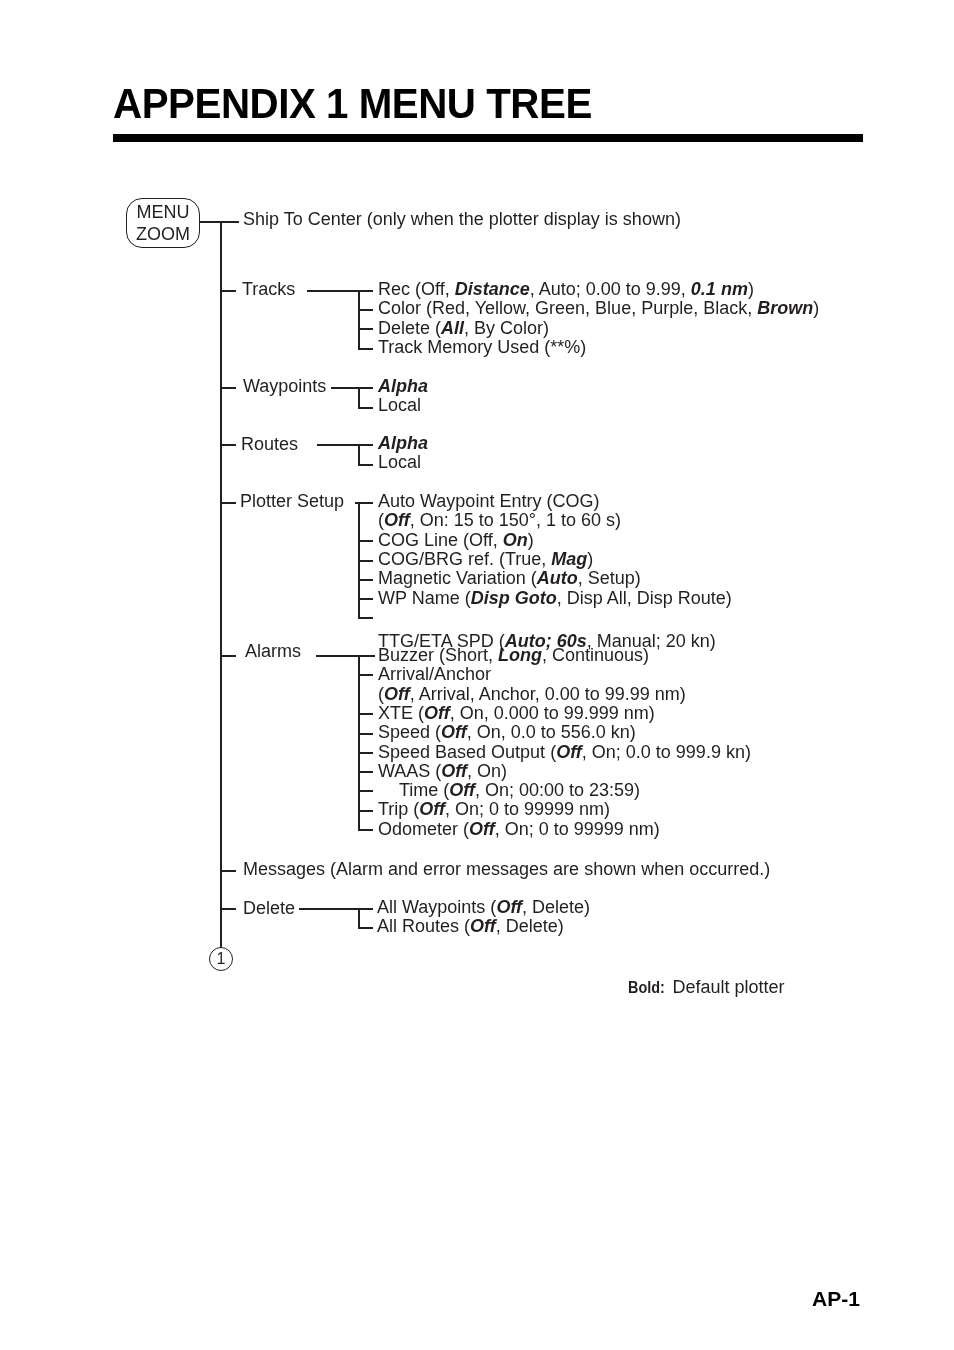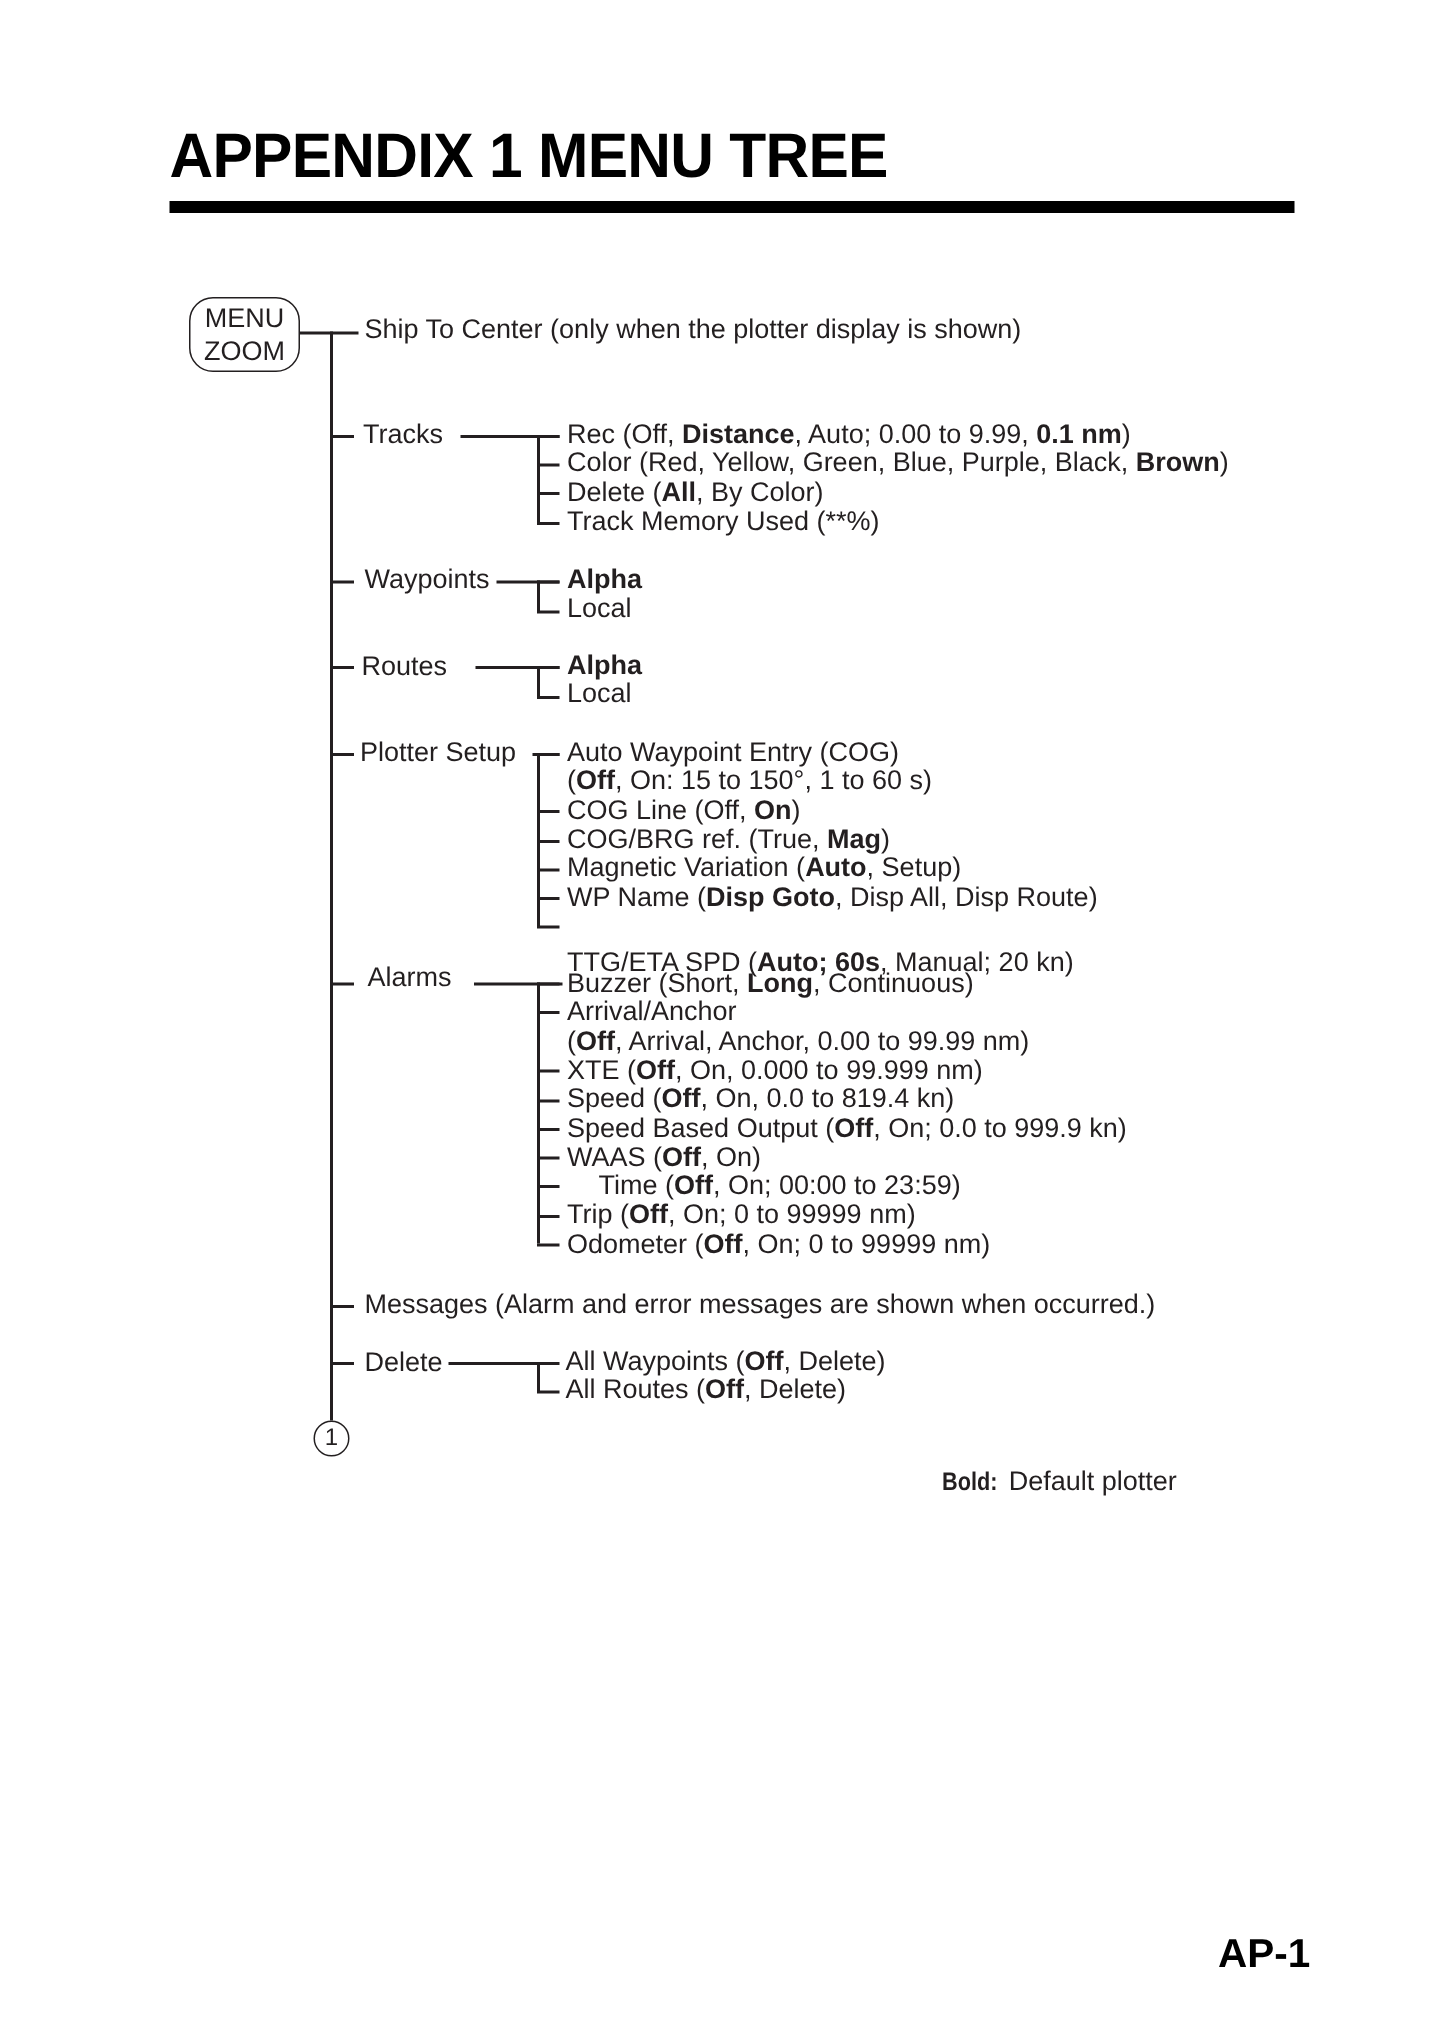"Distance" .b { font-style: none -> italic }
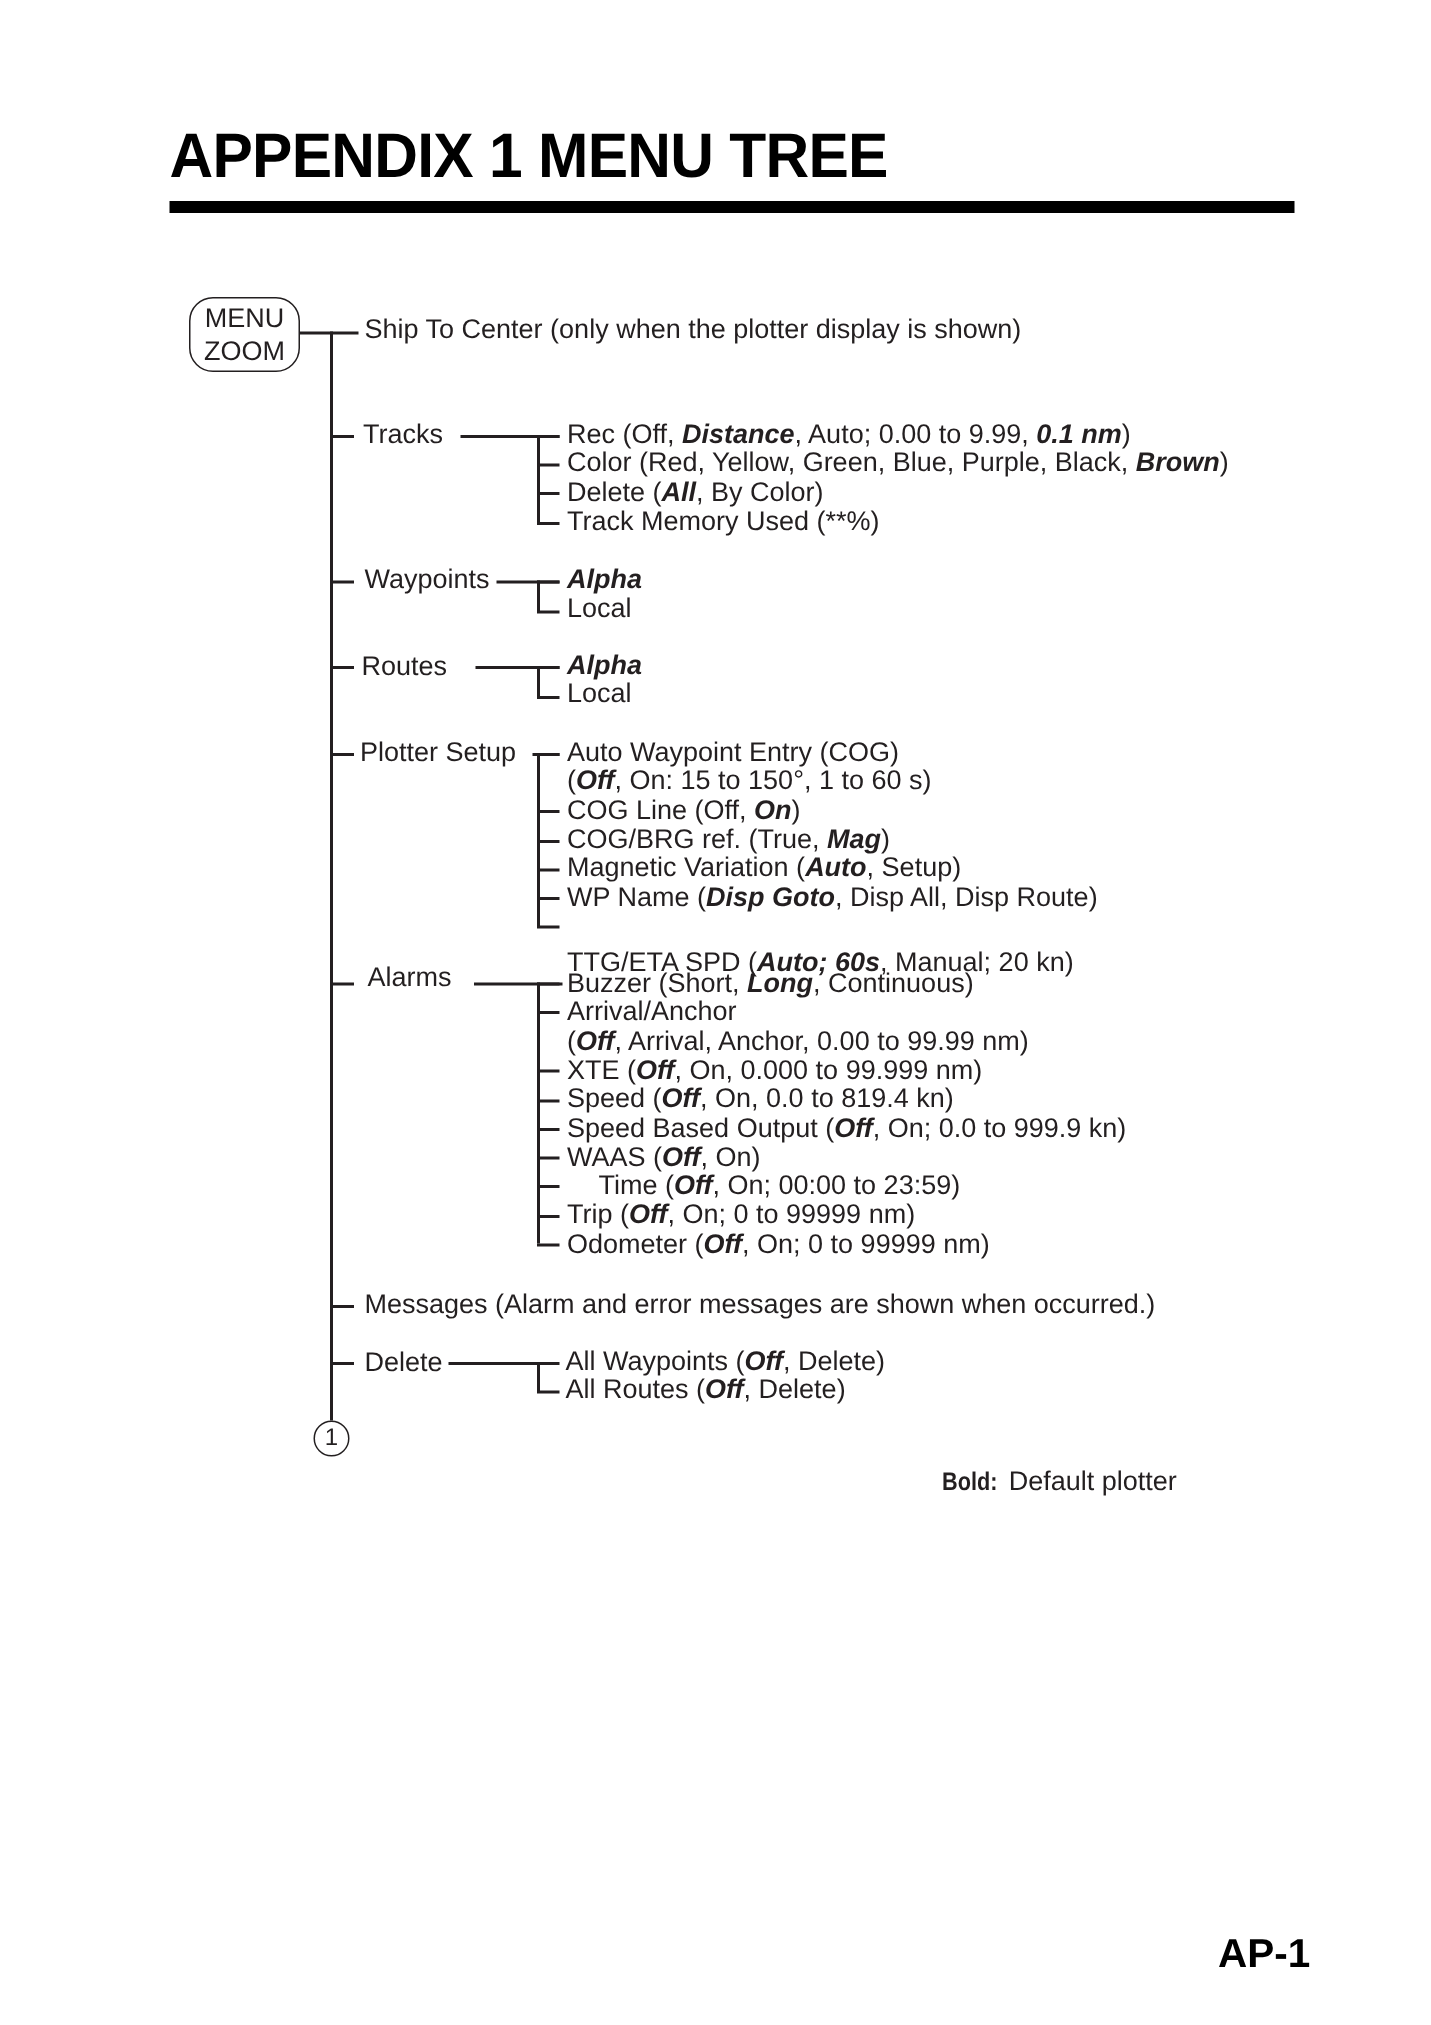", On, 0.0 to 819.4" span { text: 819.4 -> 556.0 }
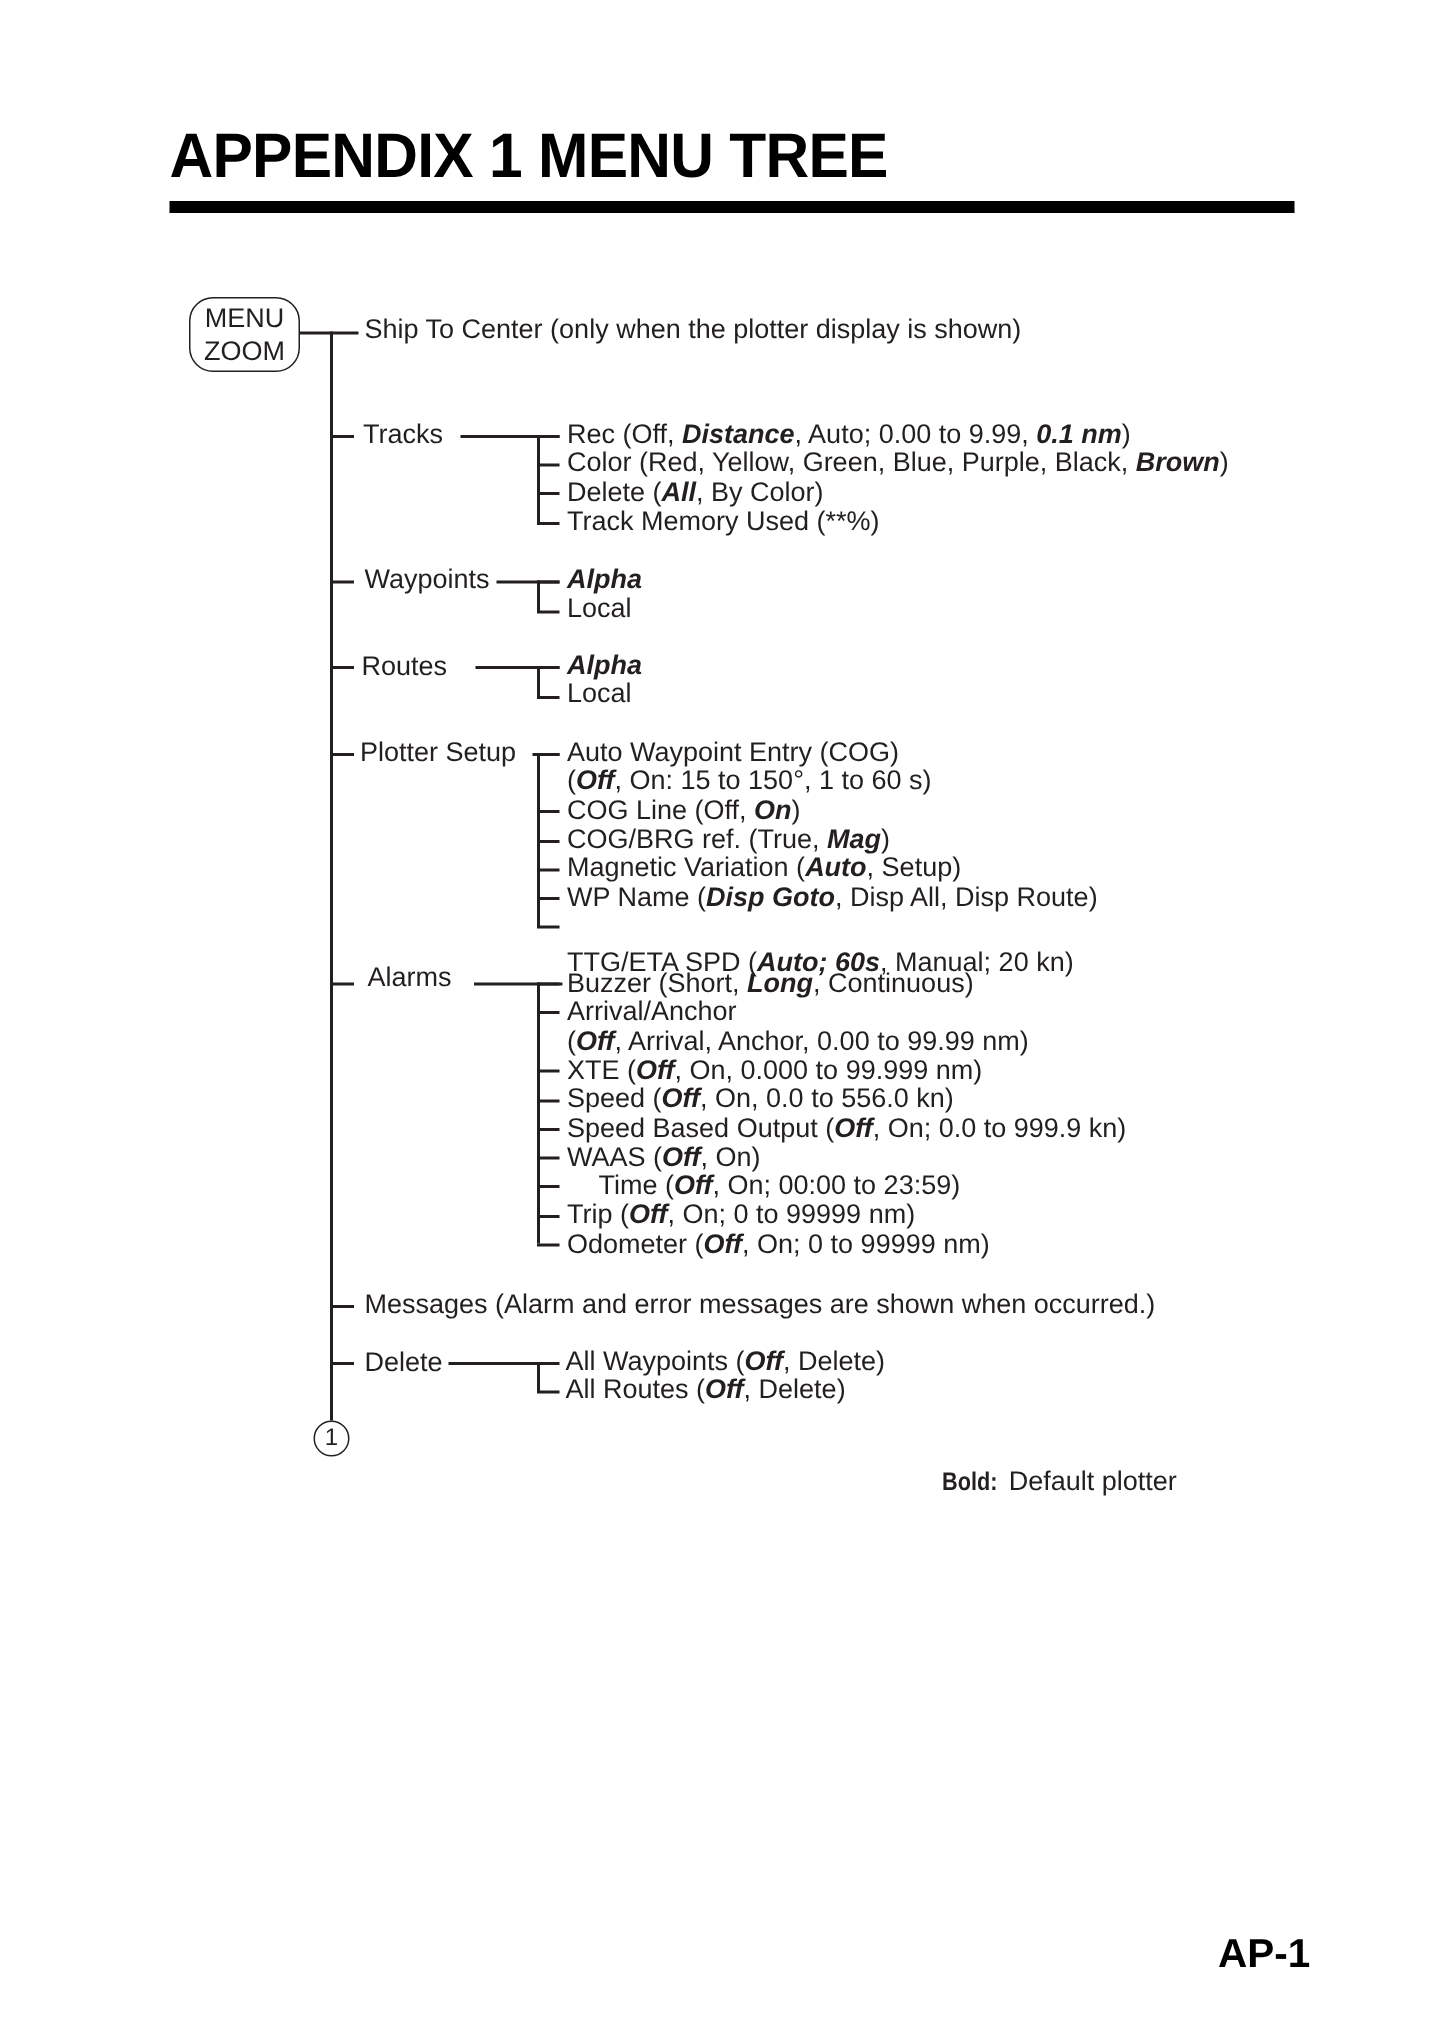"AP-1" .pagenum { font-size: 27px -> 21px }
